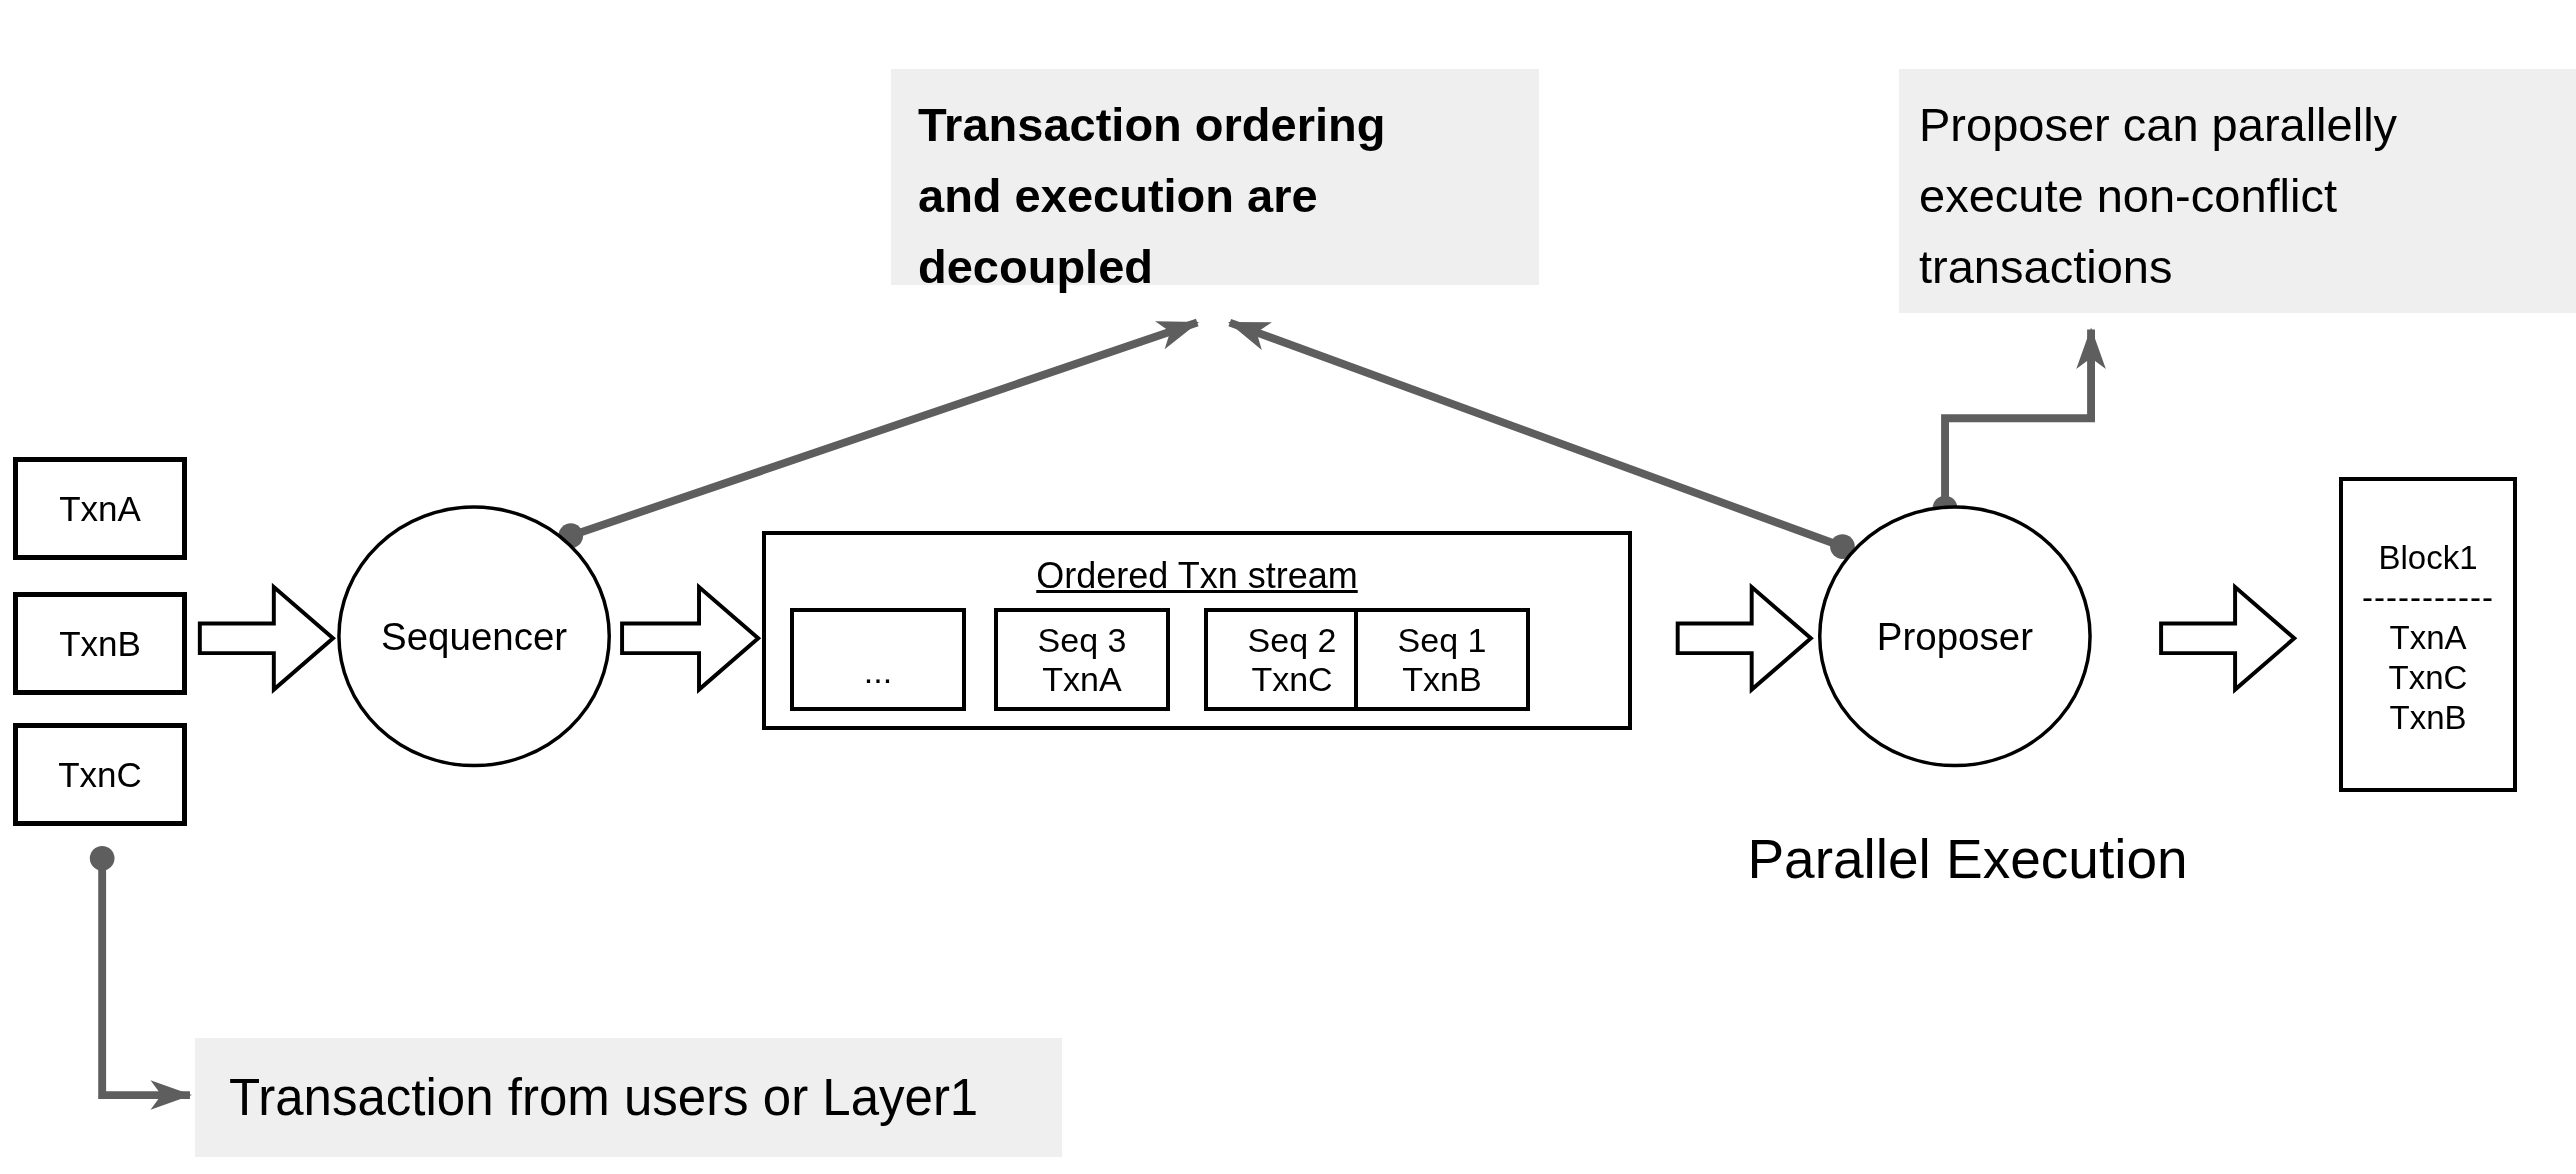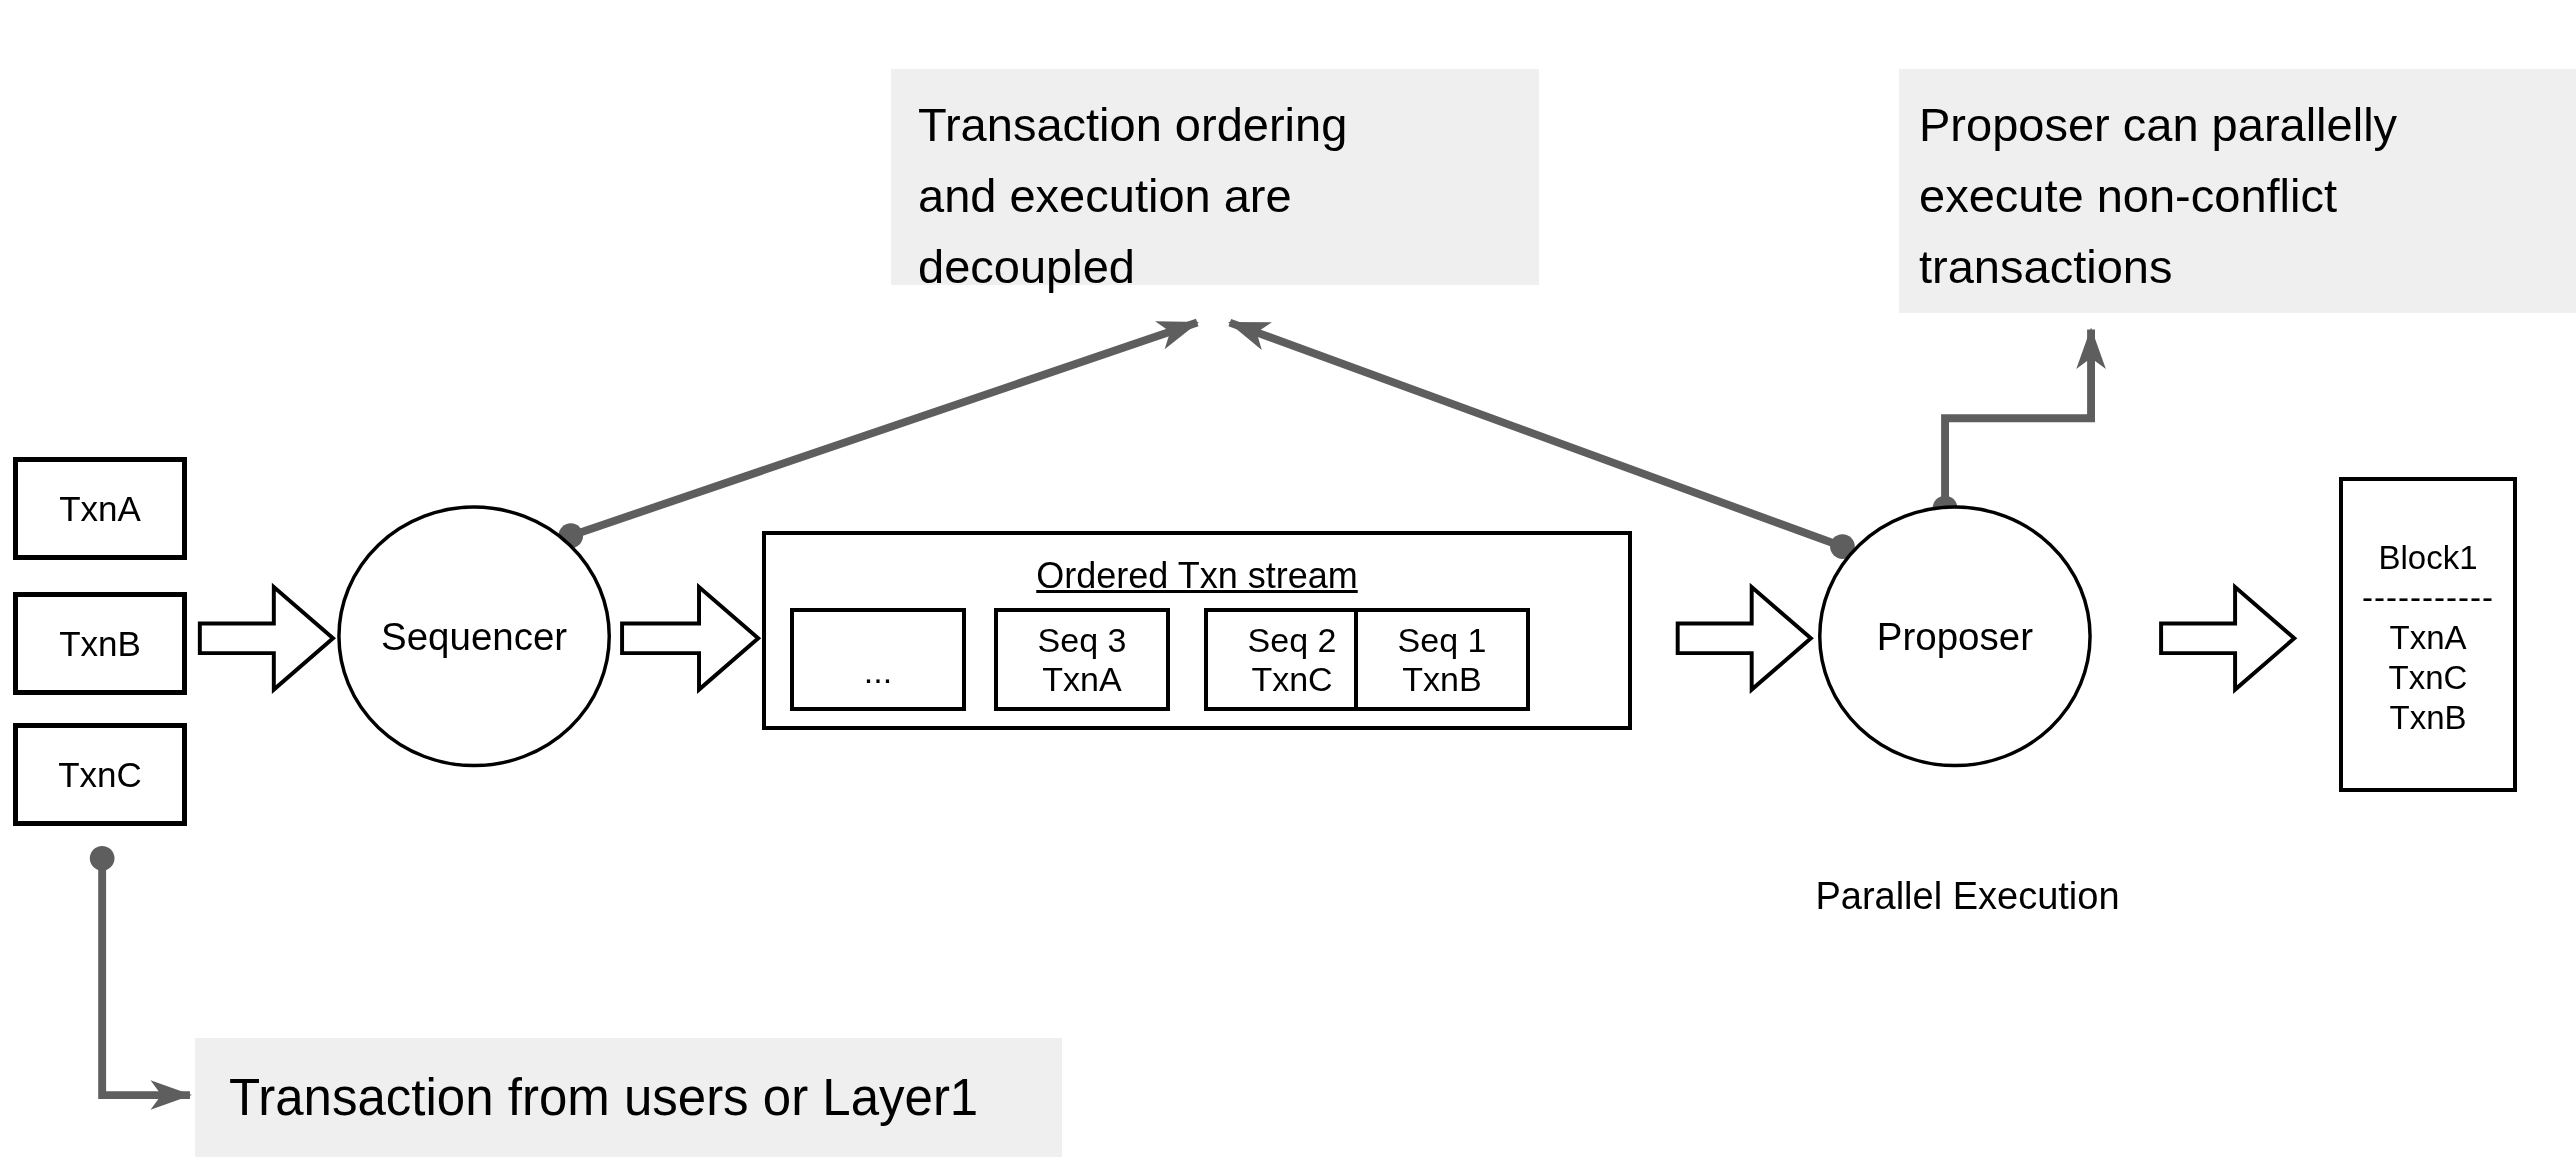"Transaction ordering" .note-decoupled { font-weight: none -> bold }
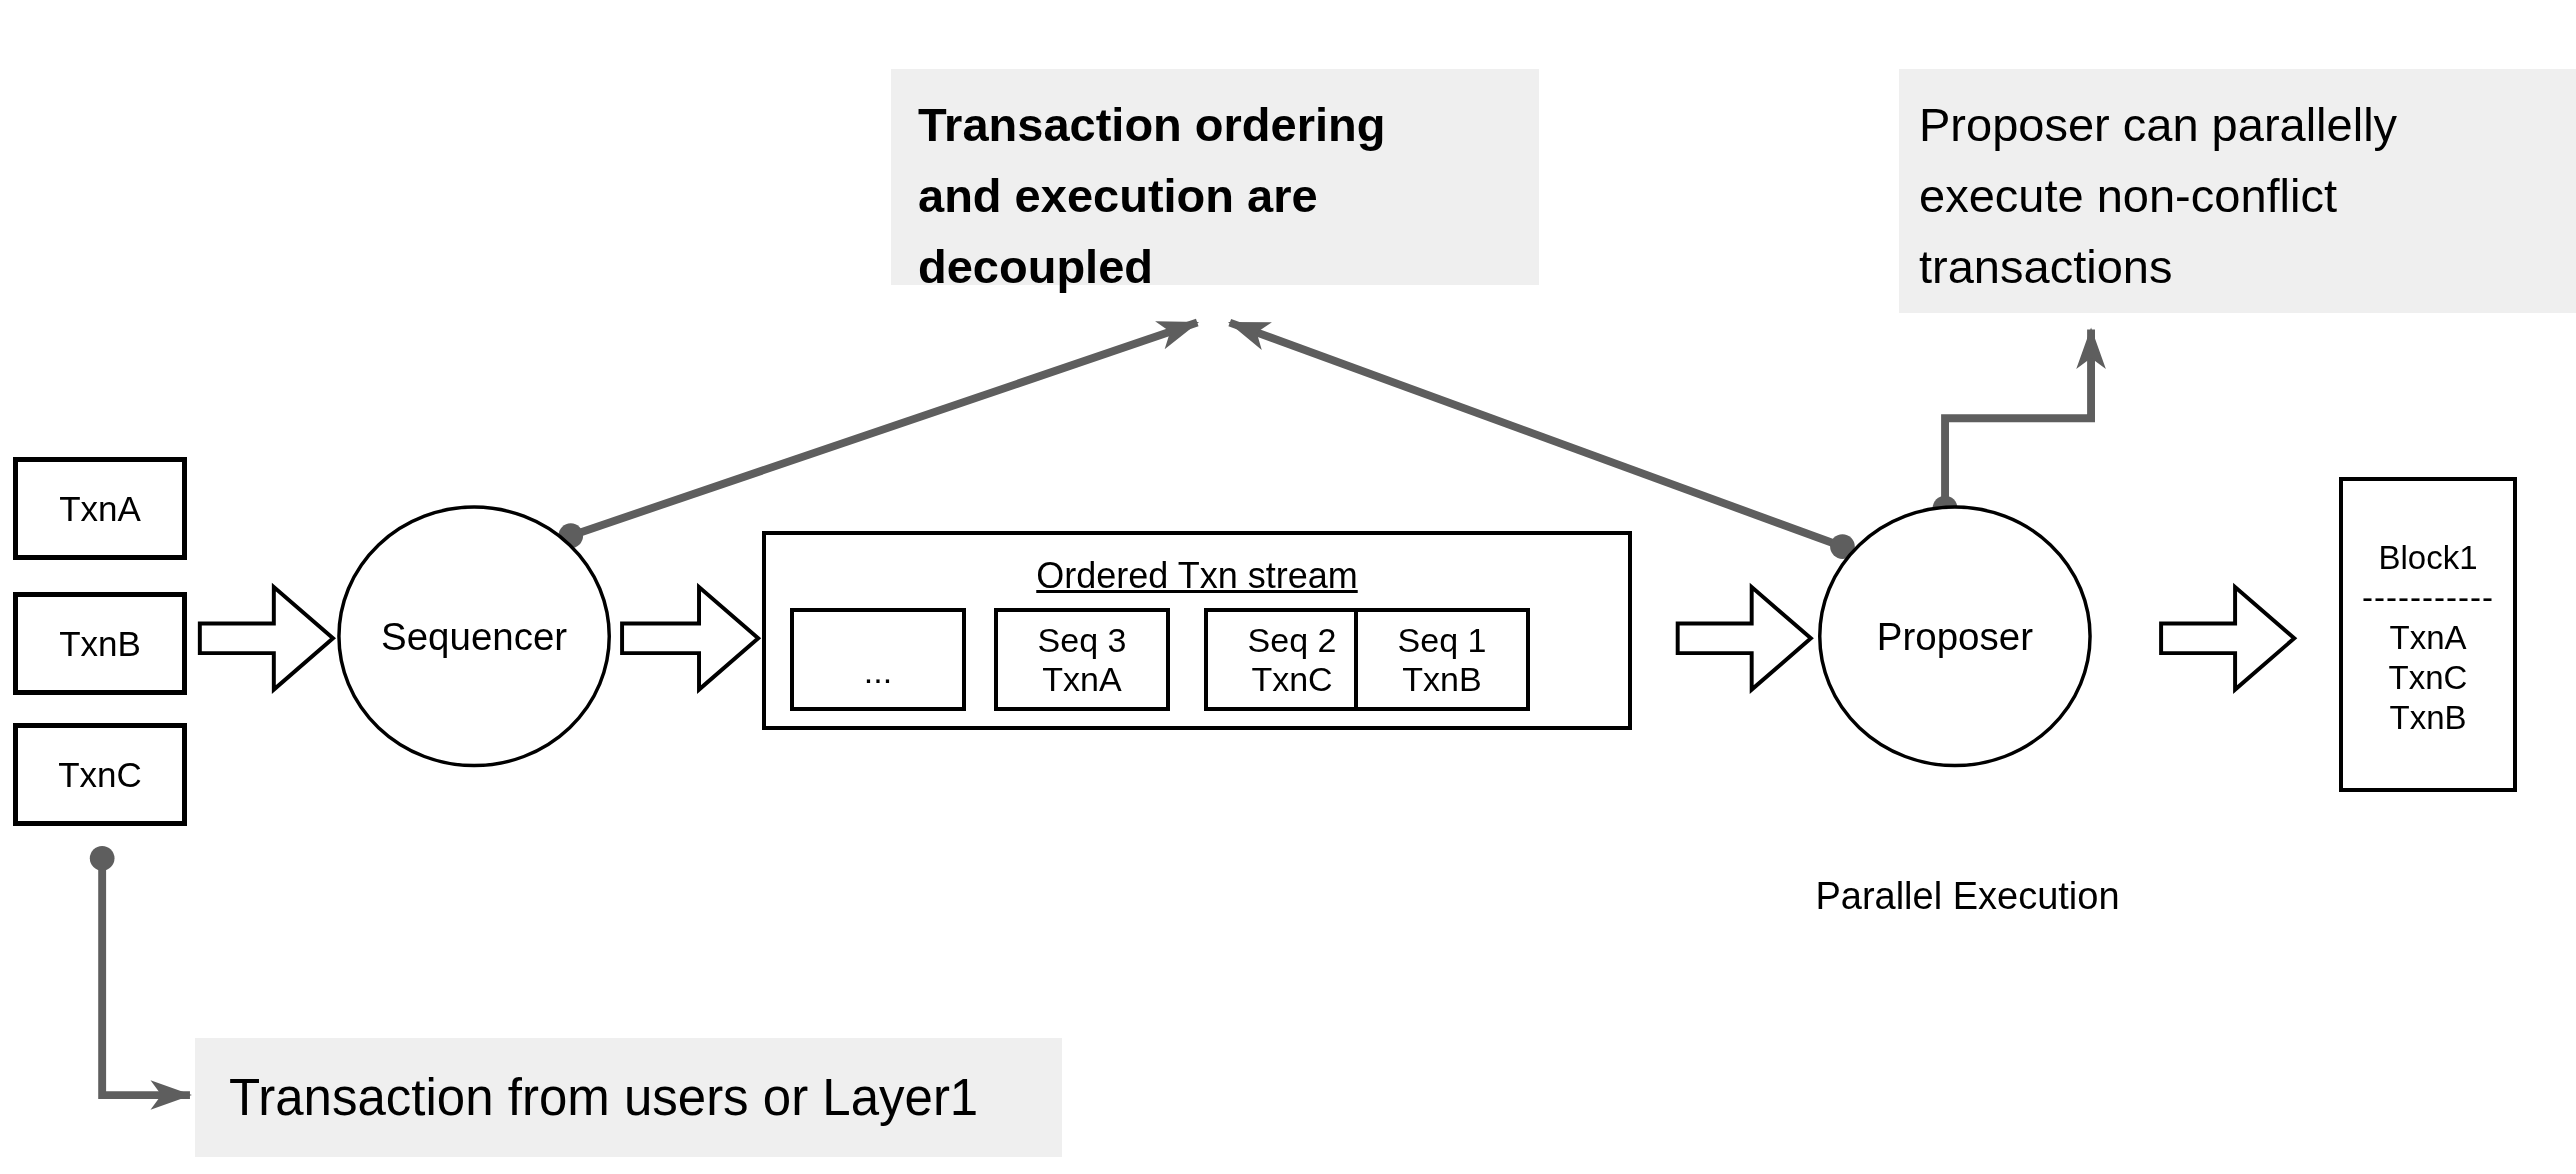"Parallel Execution" div.abs { font-size: 38px -> 55px; top: 875px -> 827px }
